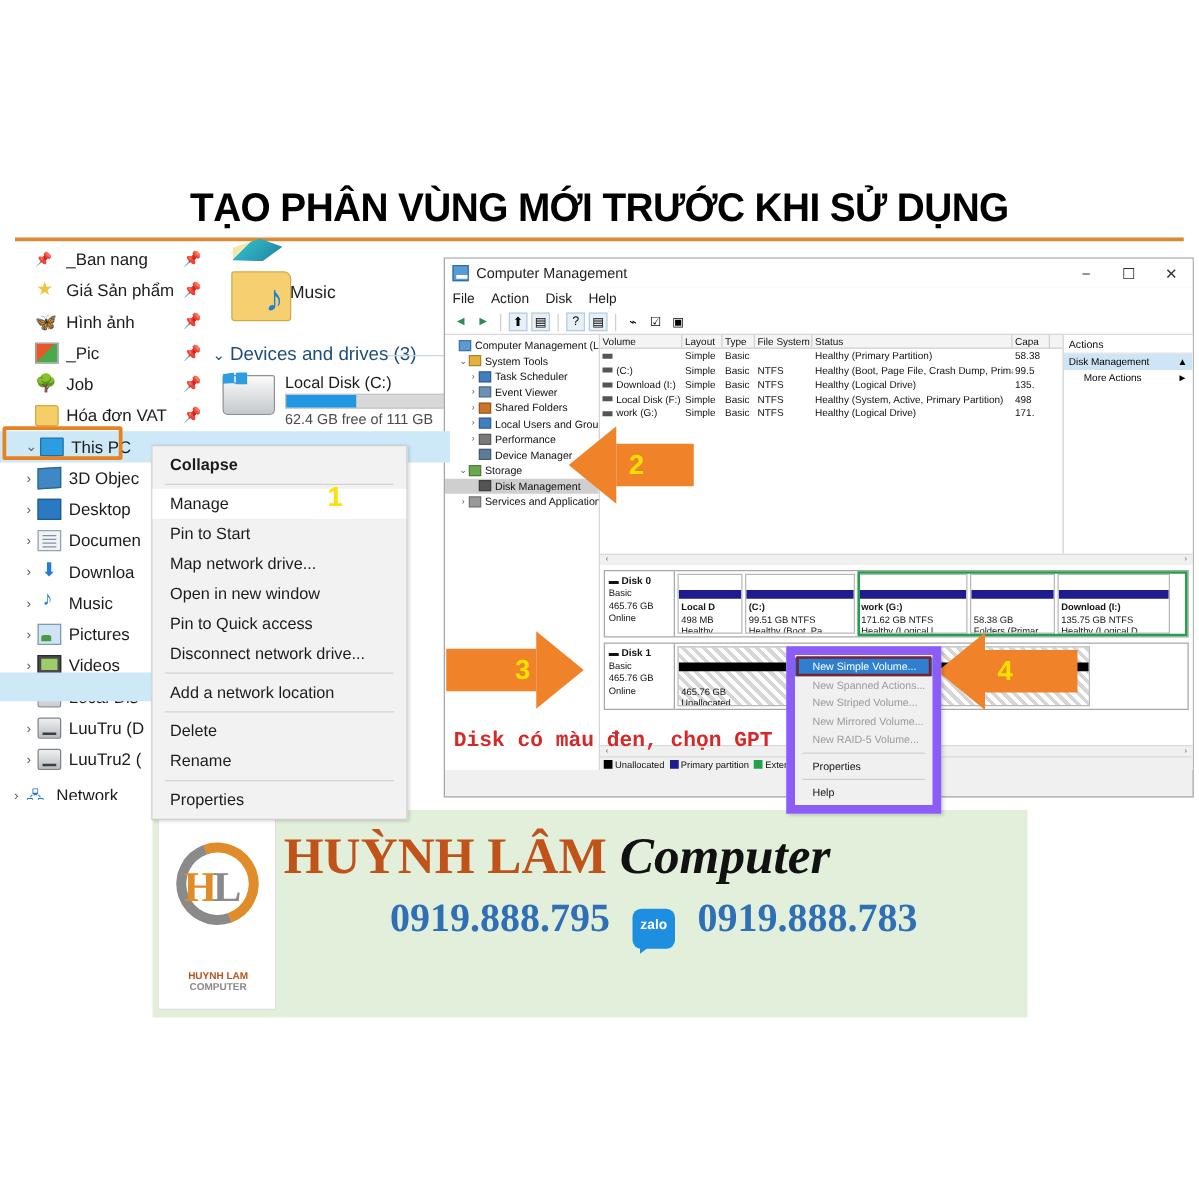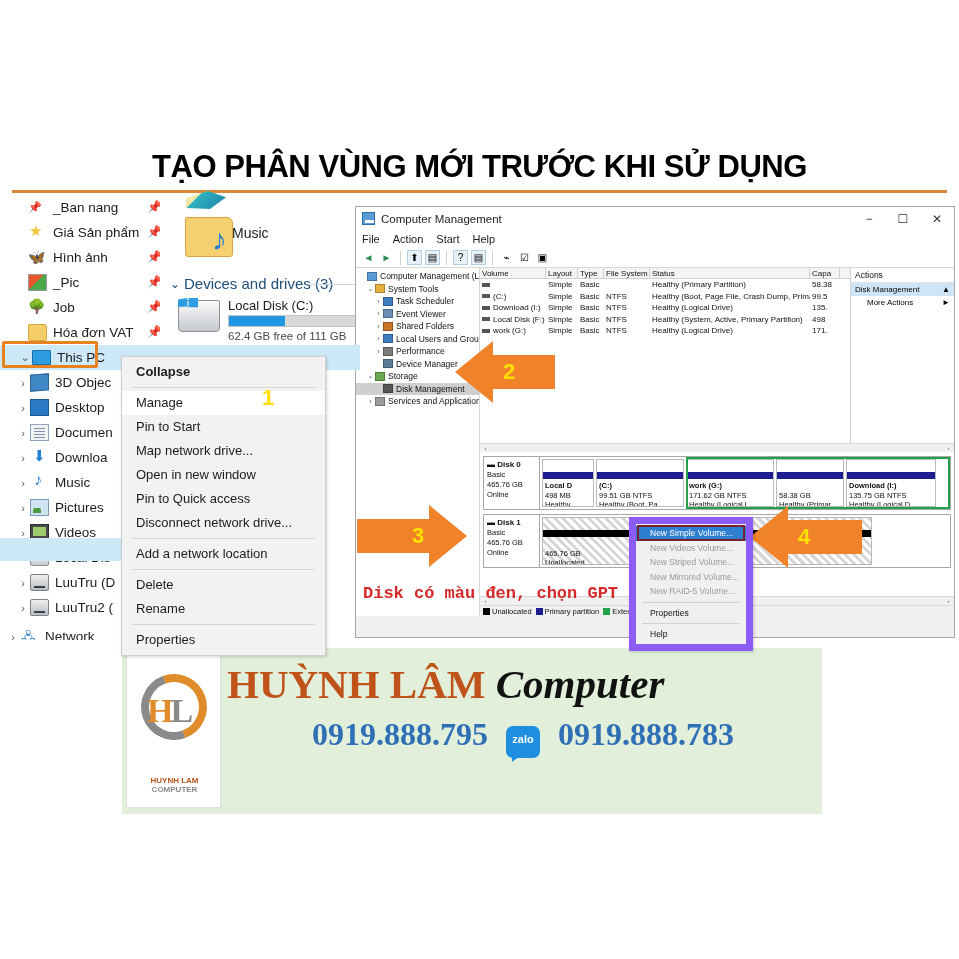"Start" span { text: Start -> Disk }
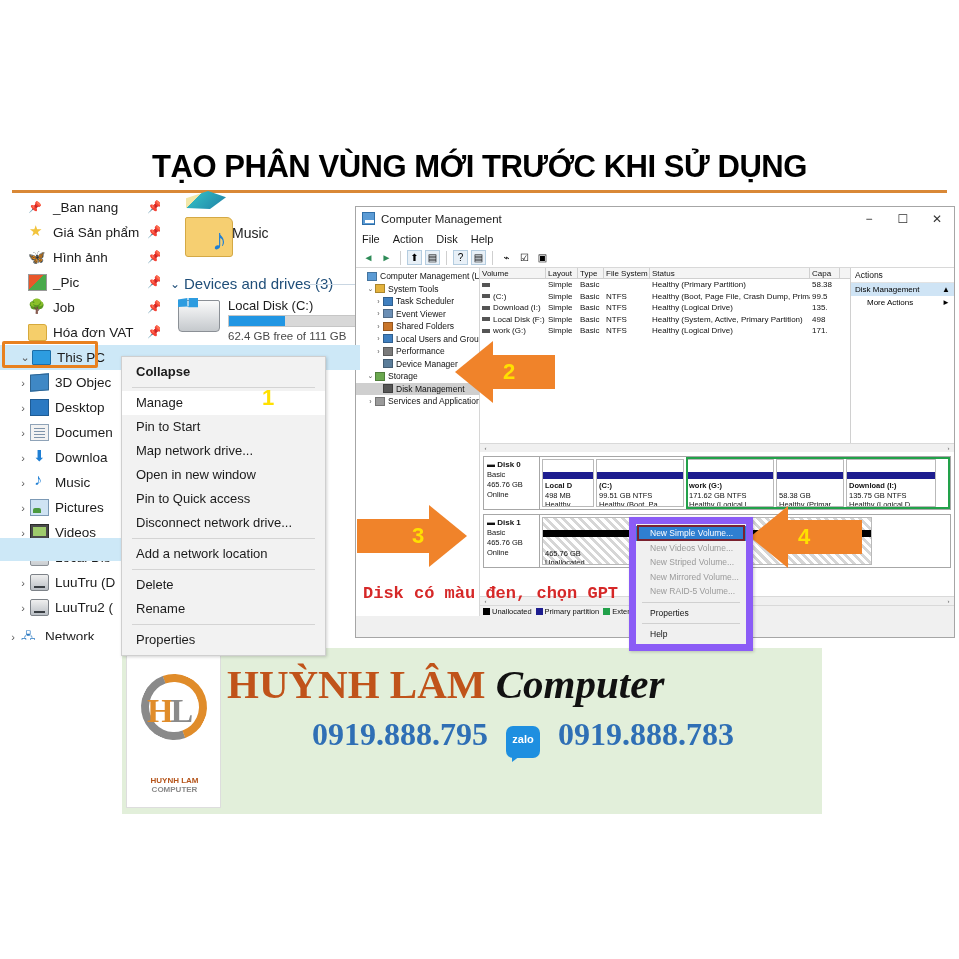"Healthy (Primar" span { text: Healthy -> Folders }
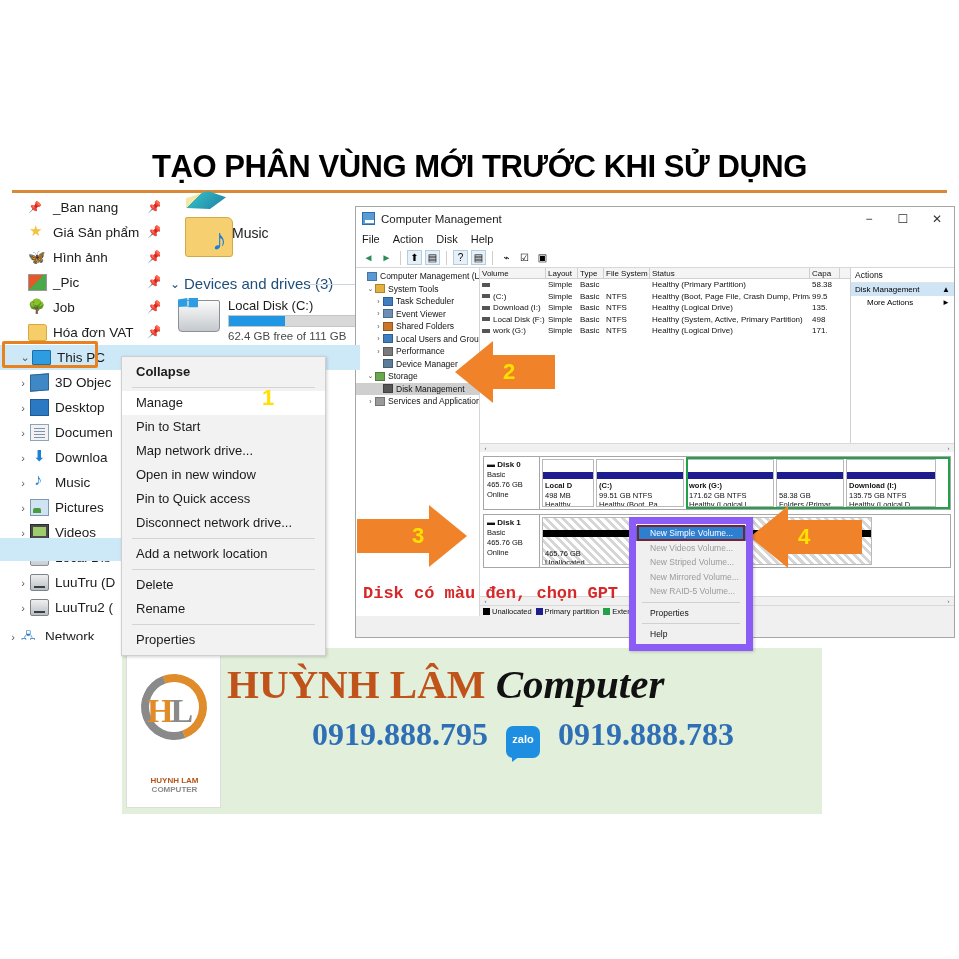"New Videos Volume..." div.dm-item { text: Videos Volume -> Spanned Actions }
